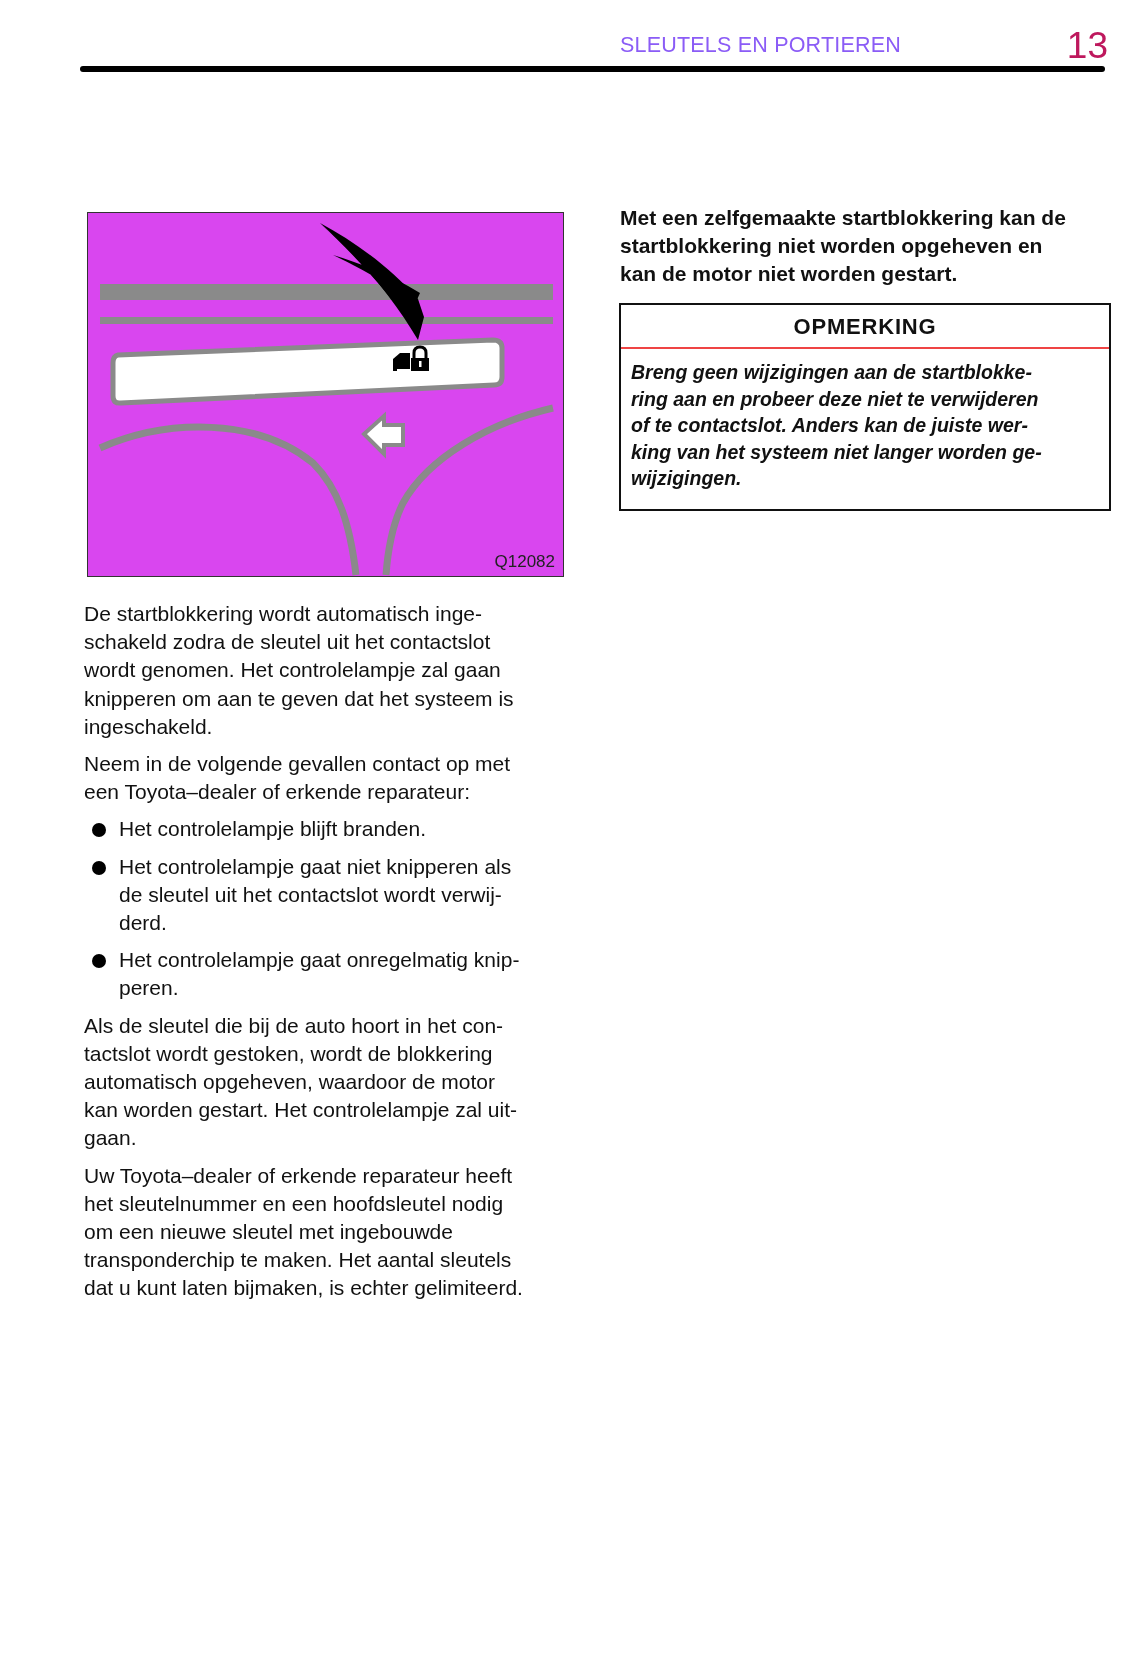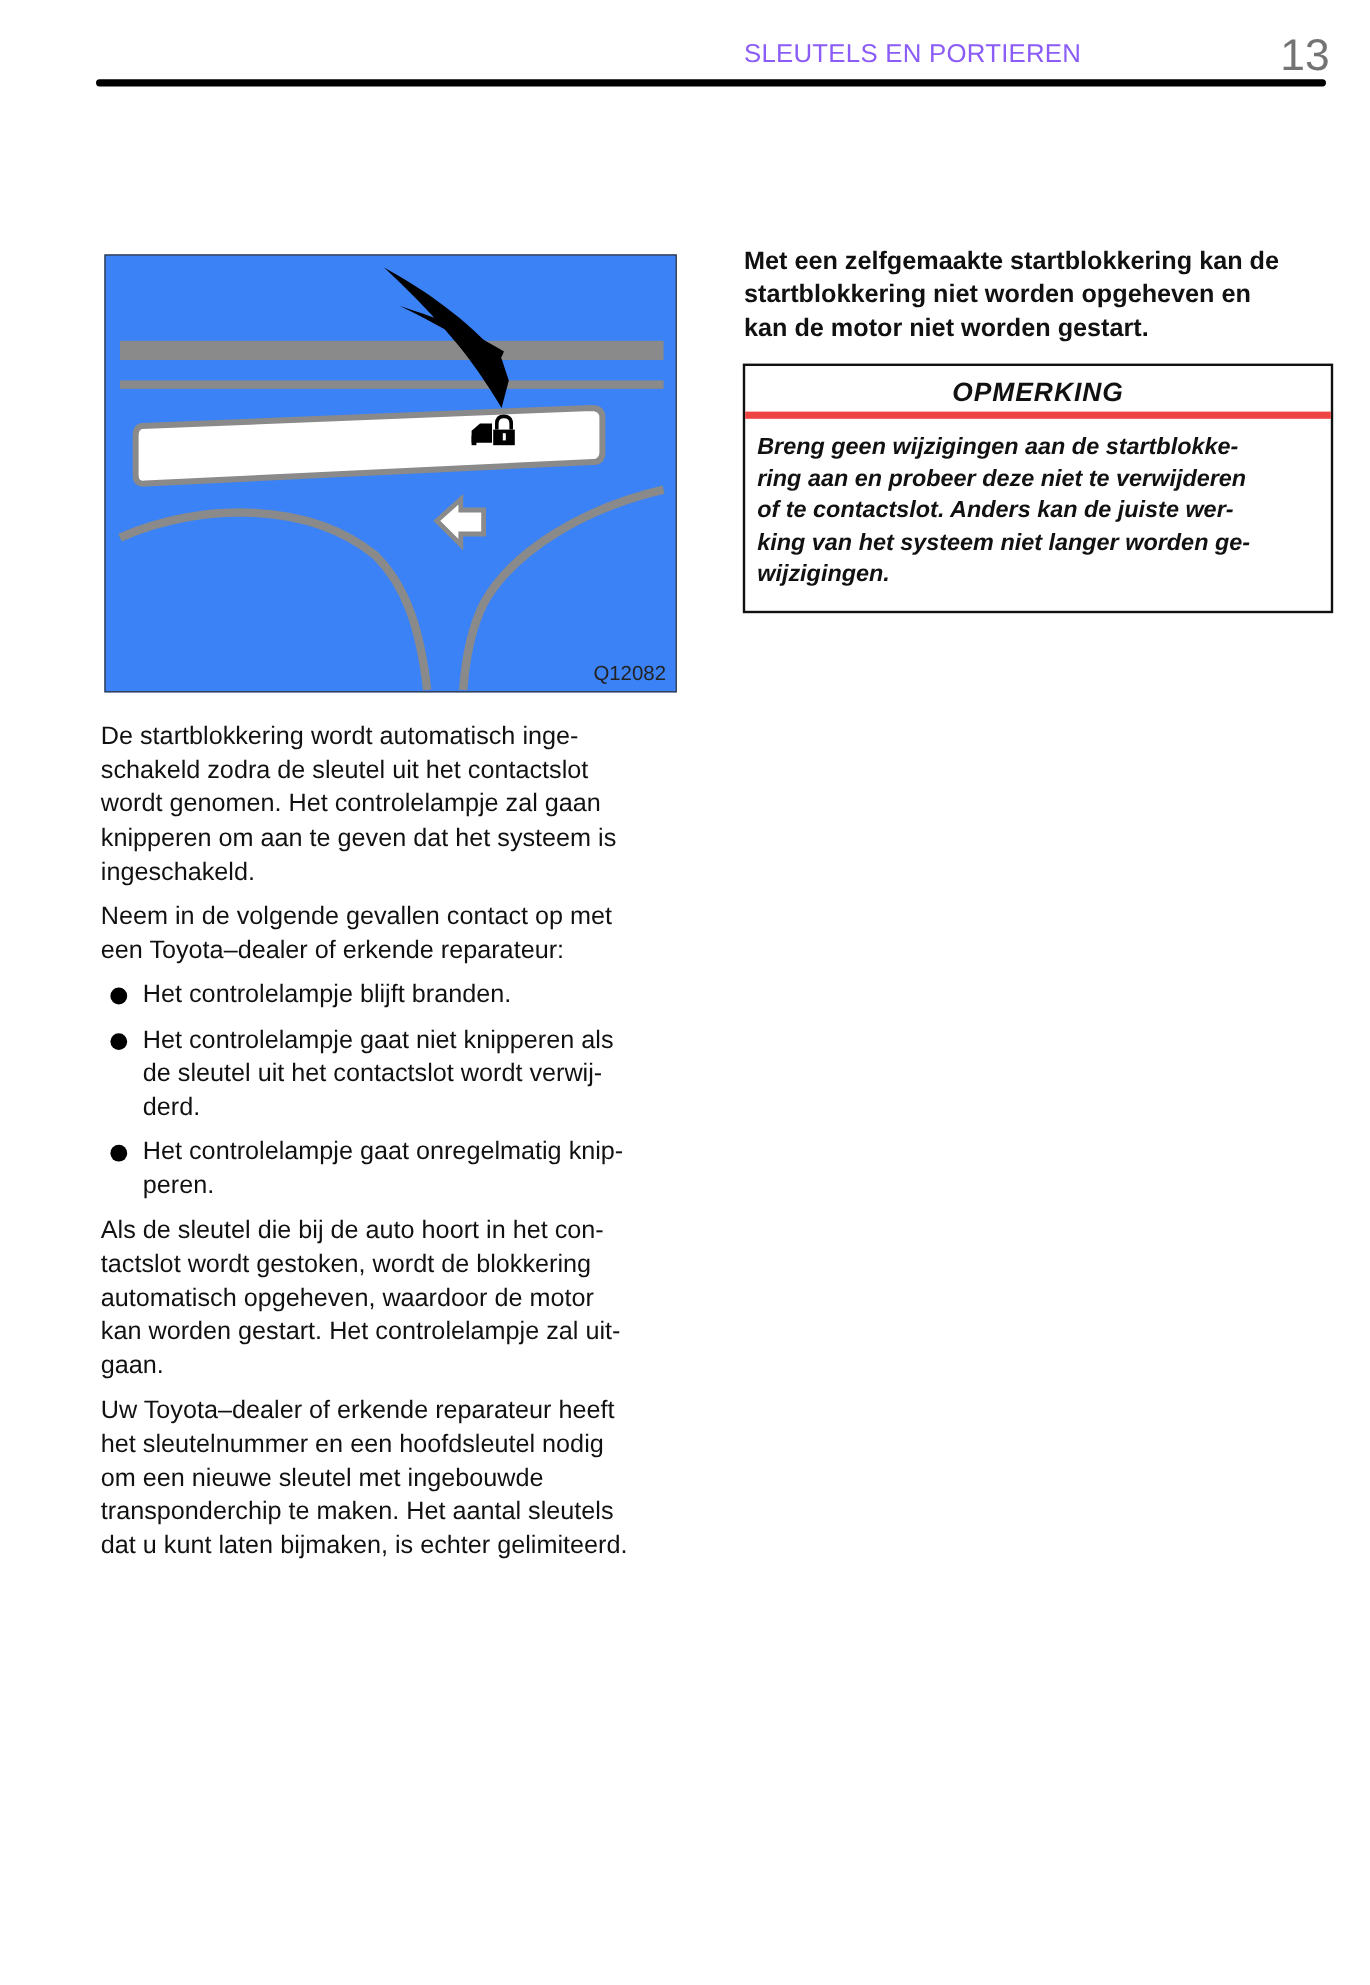"13" .page-num { color: #737373 -> #be185d }
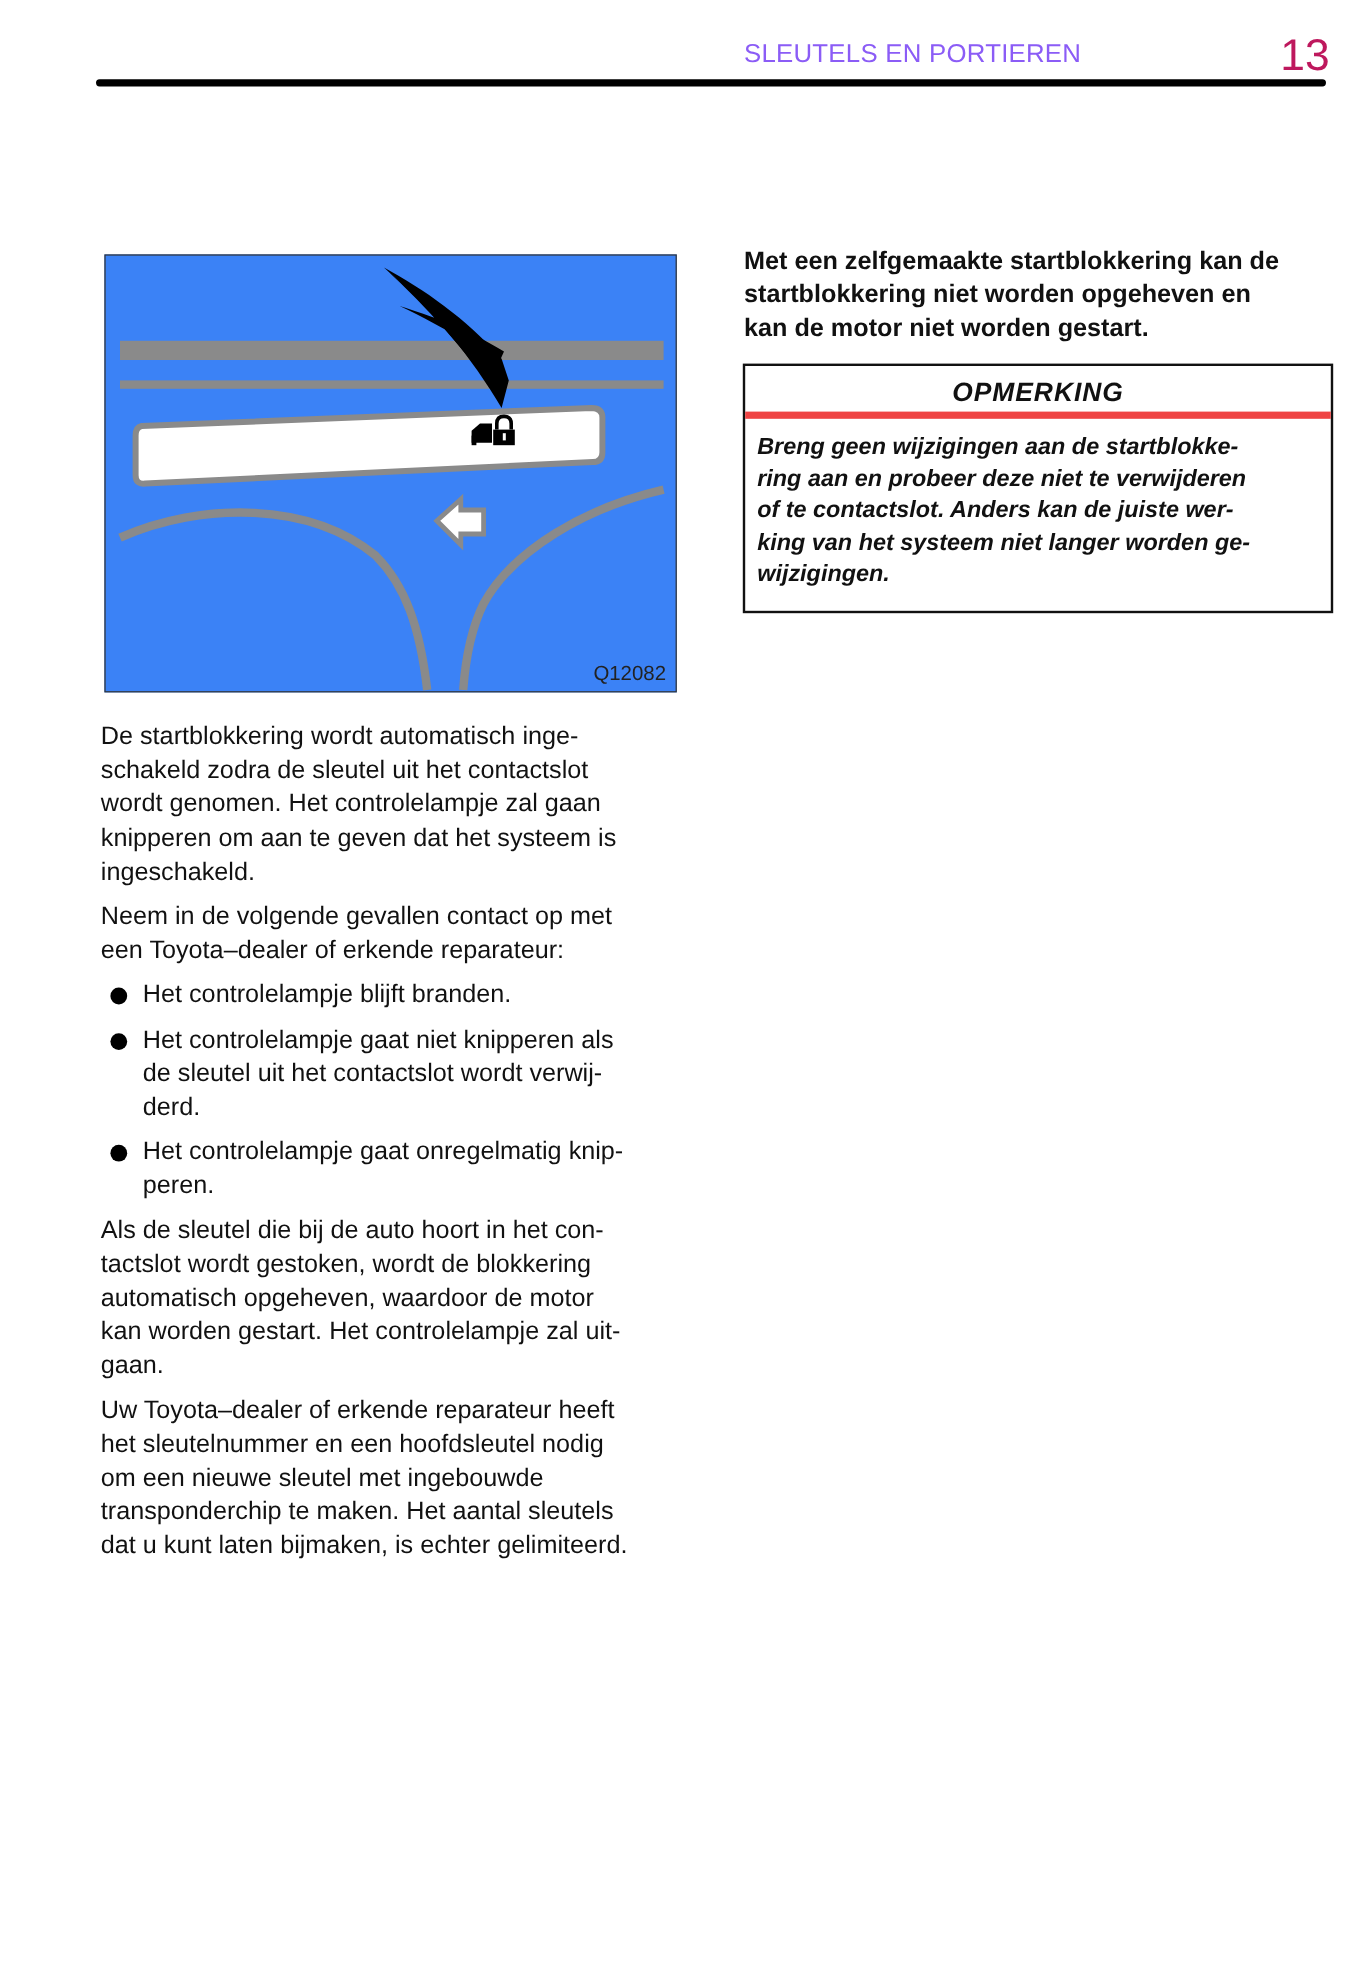"OPMERKING" .note-head { border-bottom: 6px solid #ef4444 -> 2px solid #ef4444; font-style: italic -> none }
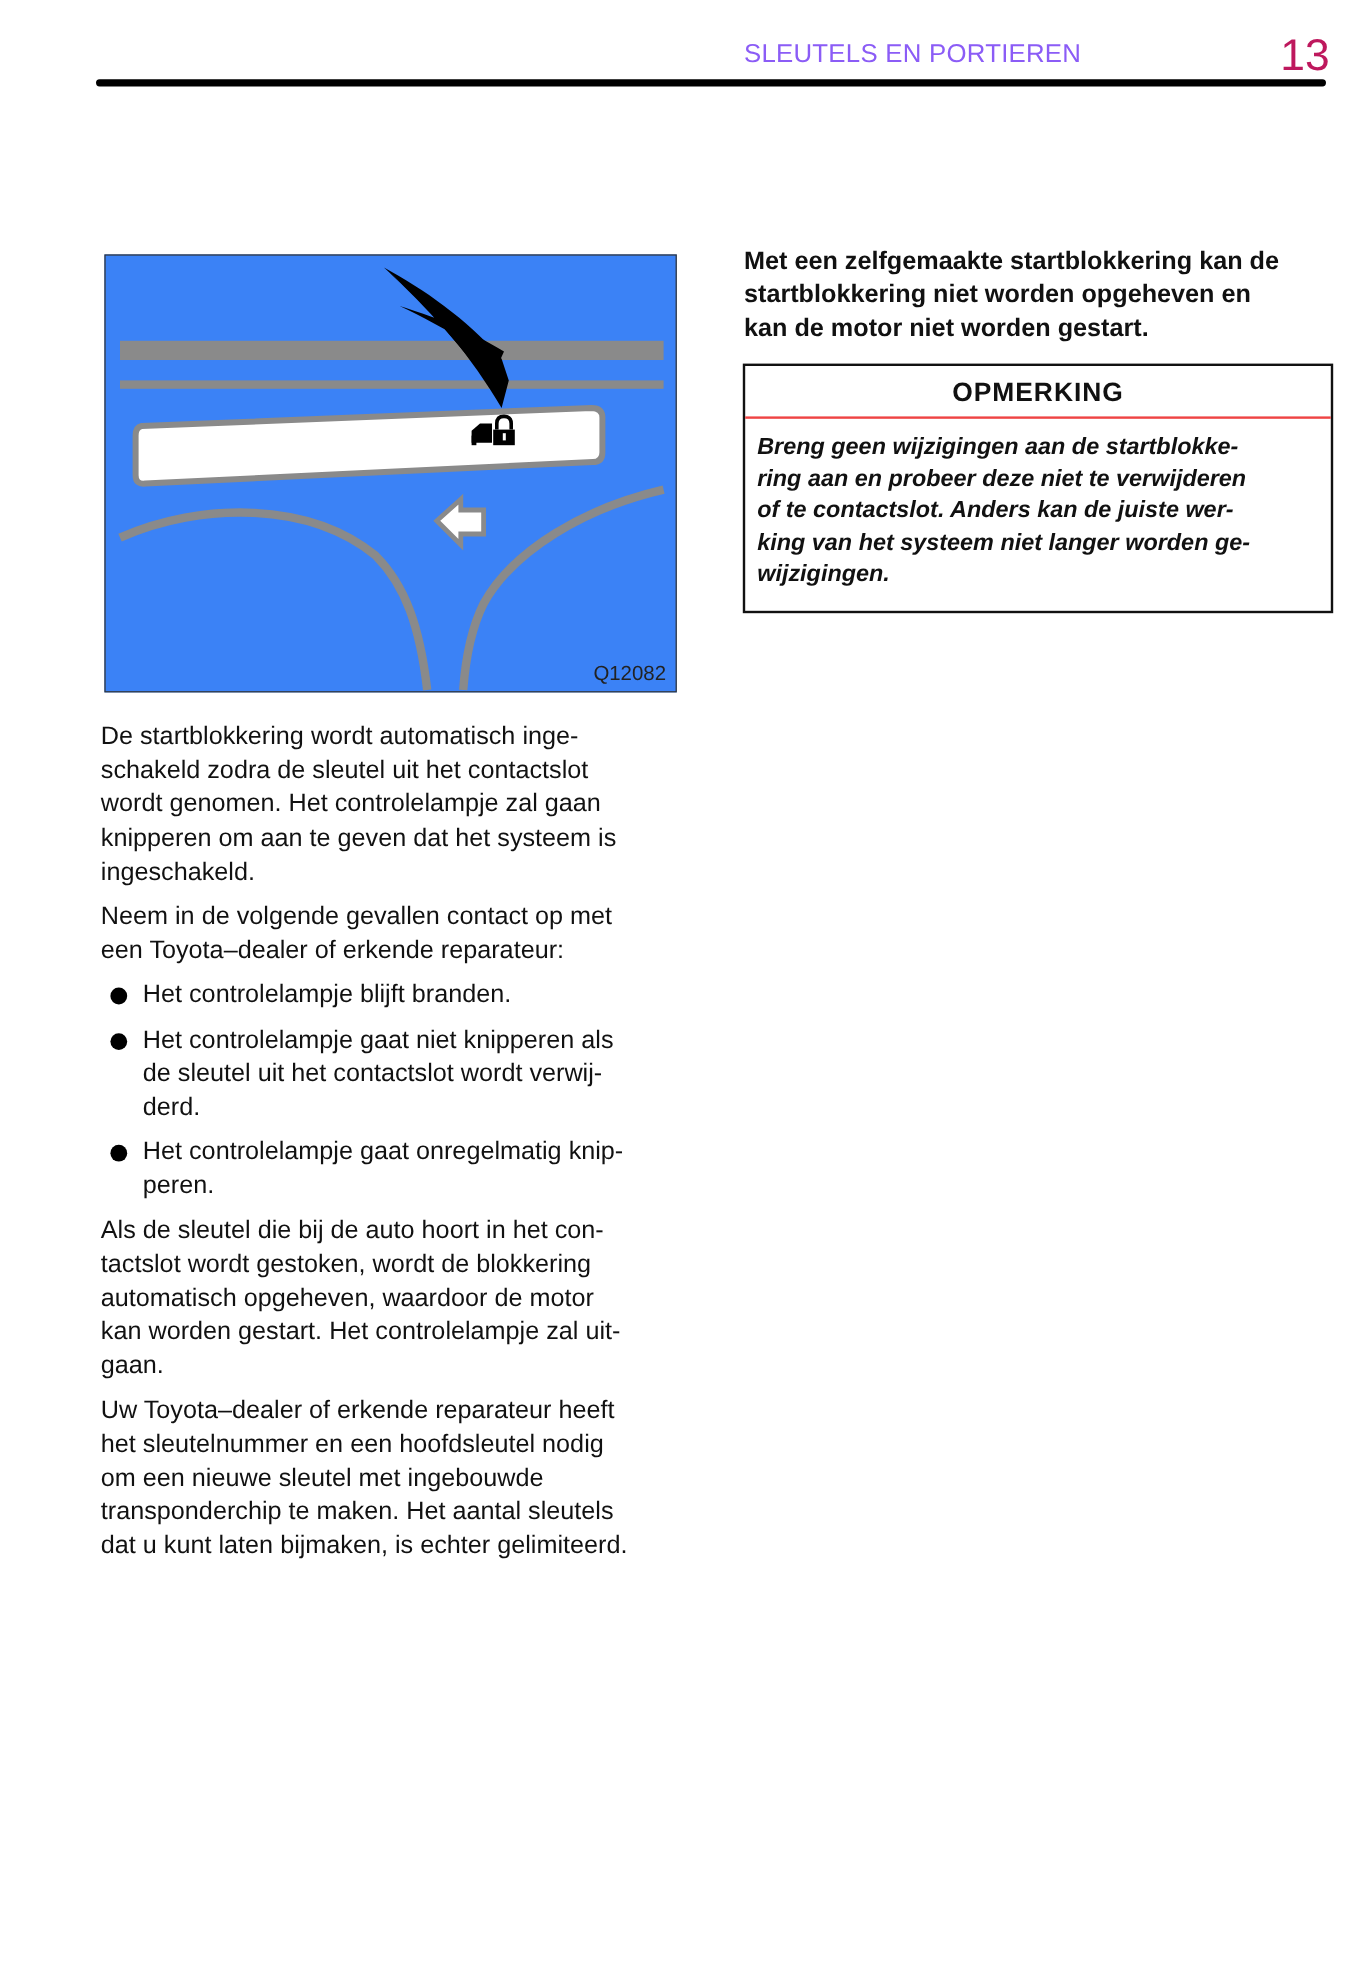"Q12082" .figure { background: #3b82f6 -> #d946ef }
